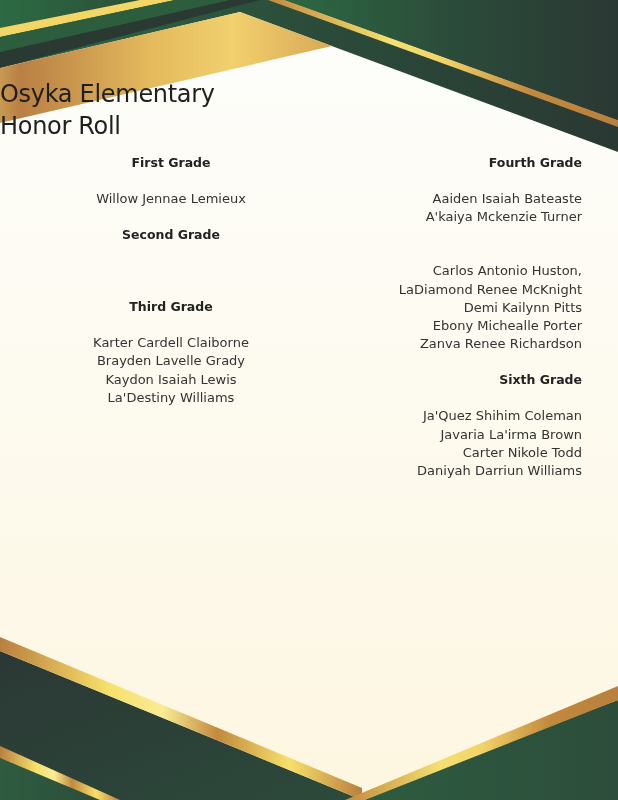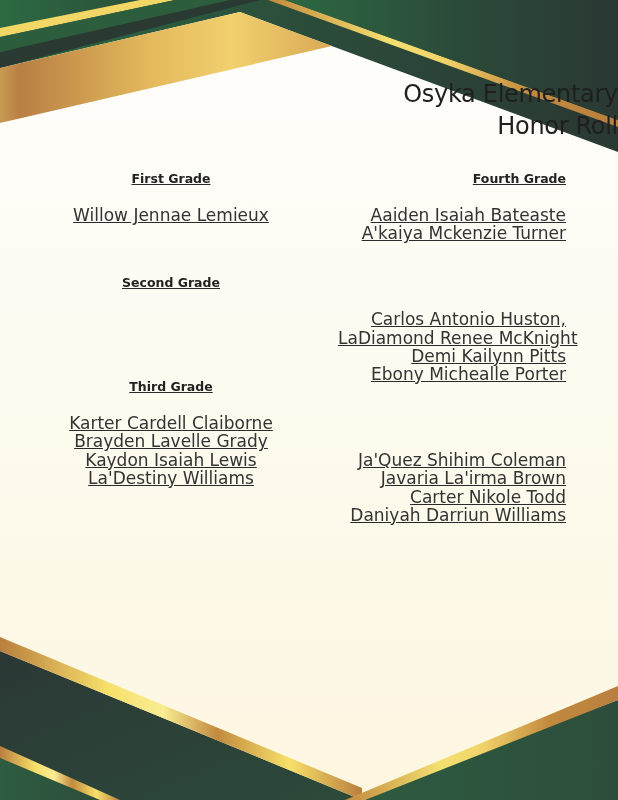"Osyka Elementary" .title-block { text-align: right -> left }
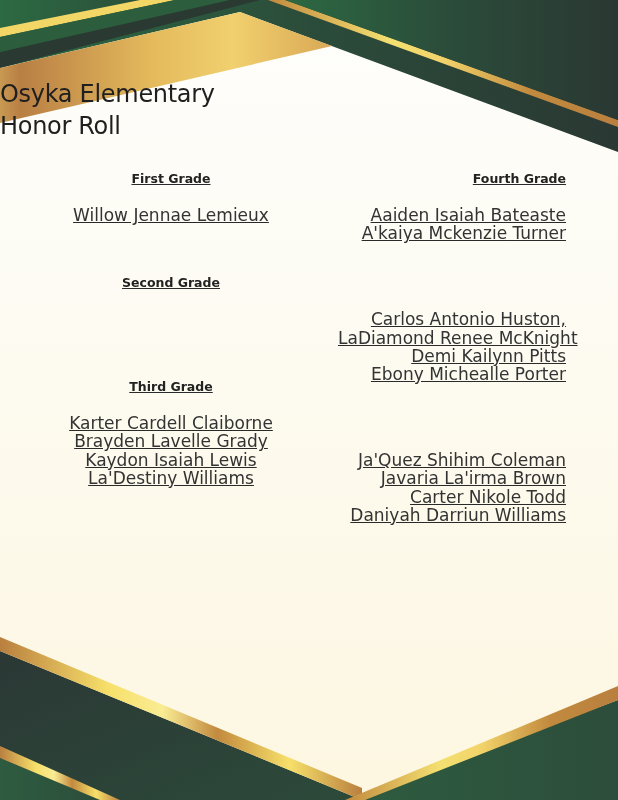"First Grade" .grade { margin: 16px -> 0; text-decoration: underline -> none }
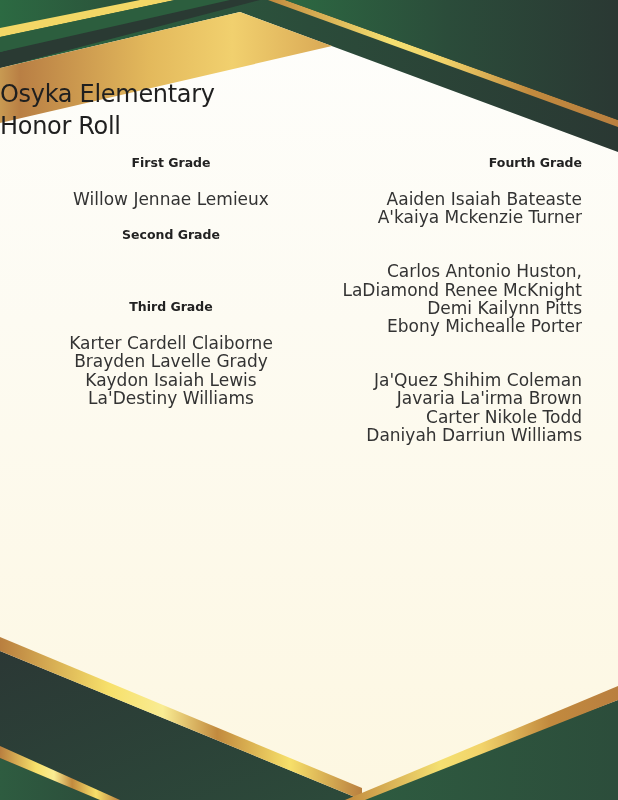"Willow Jennae Lemieux" .student { font-size: 17px -> 13px }
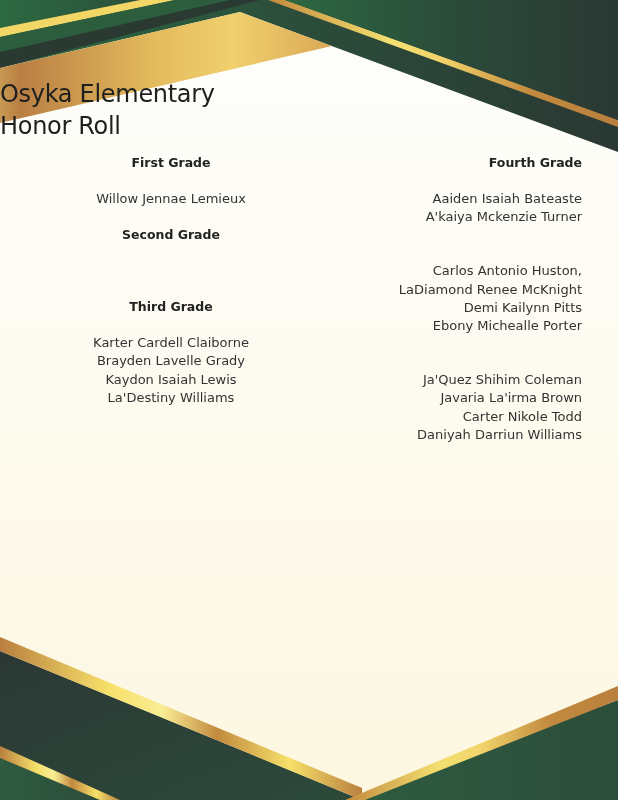"Zanva Renee Richardson" li.student { html: none -> <li>Zanva Renee Richardson</li> }
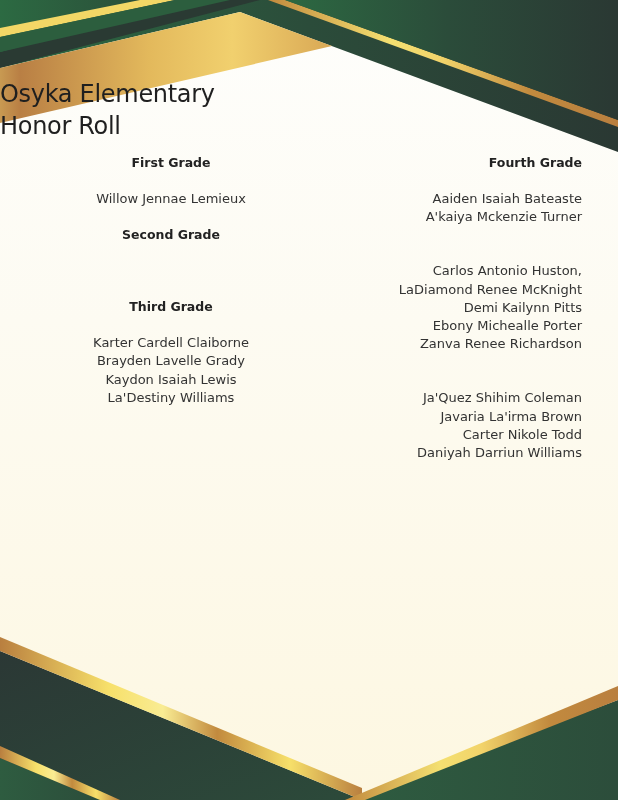"Sixth Grade" div.grade-heading { html: none -> <div>Sixth Grade</div> }
